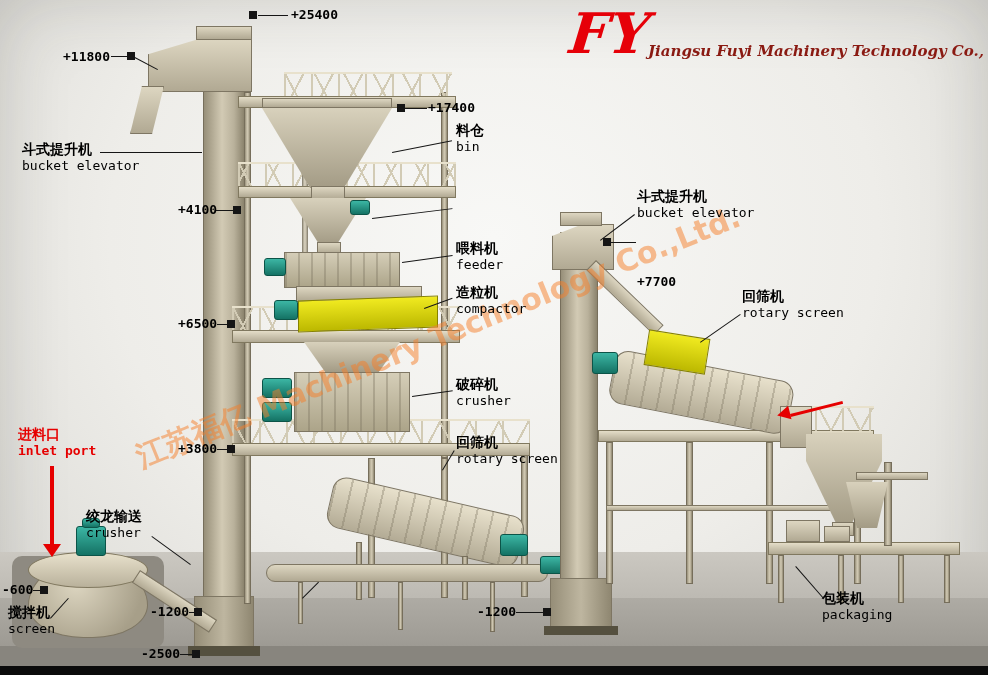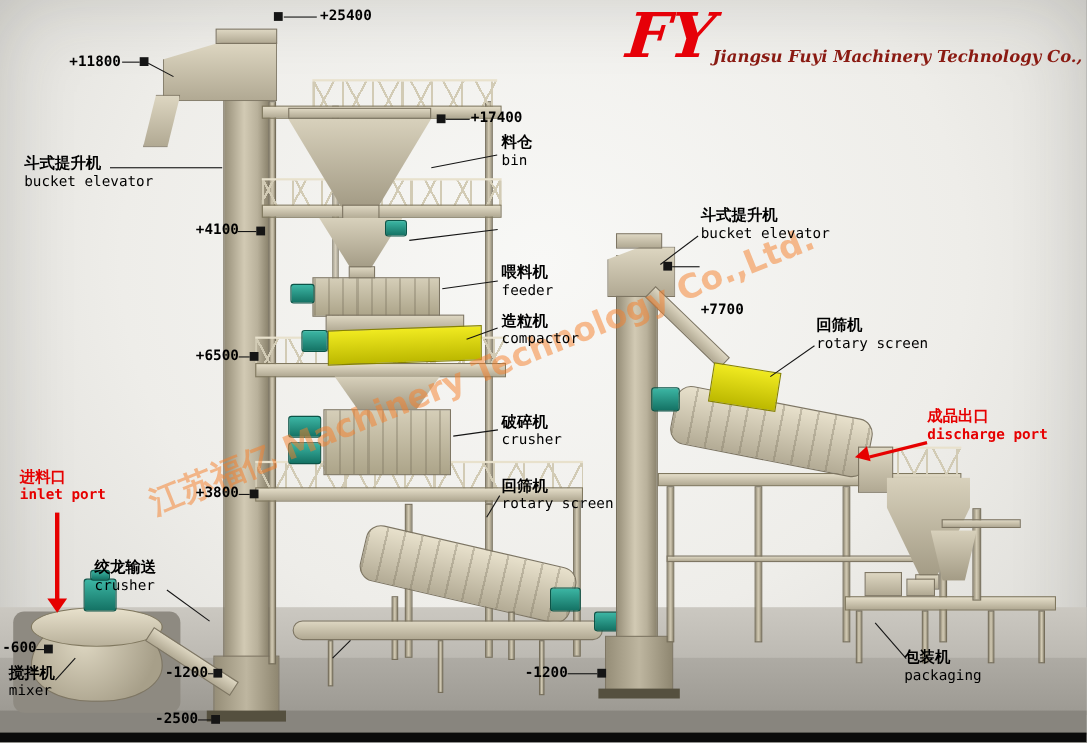"成品出口" div.lab { html: <div> <div>成品出口</div> <div>discharge port</div> </div> -> none }
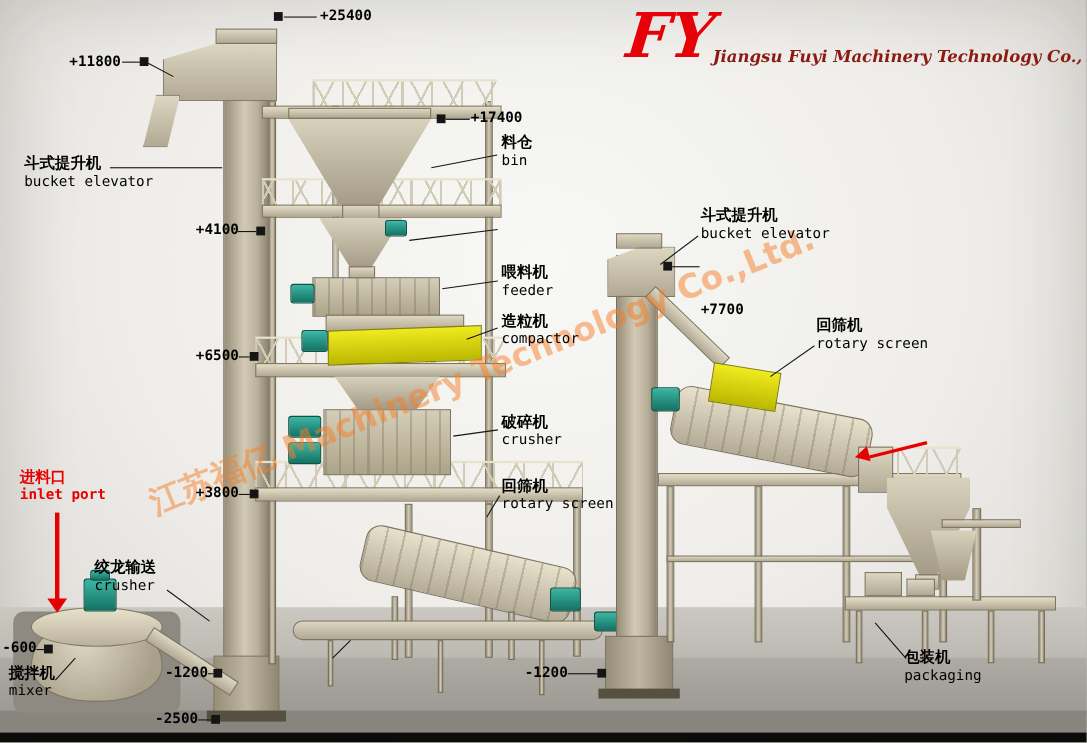"mixer" div.en { text: mixer -> screen }
